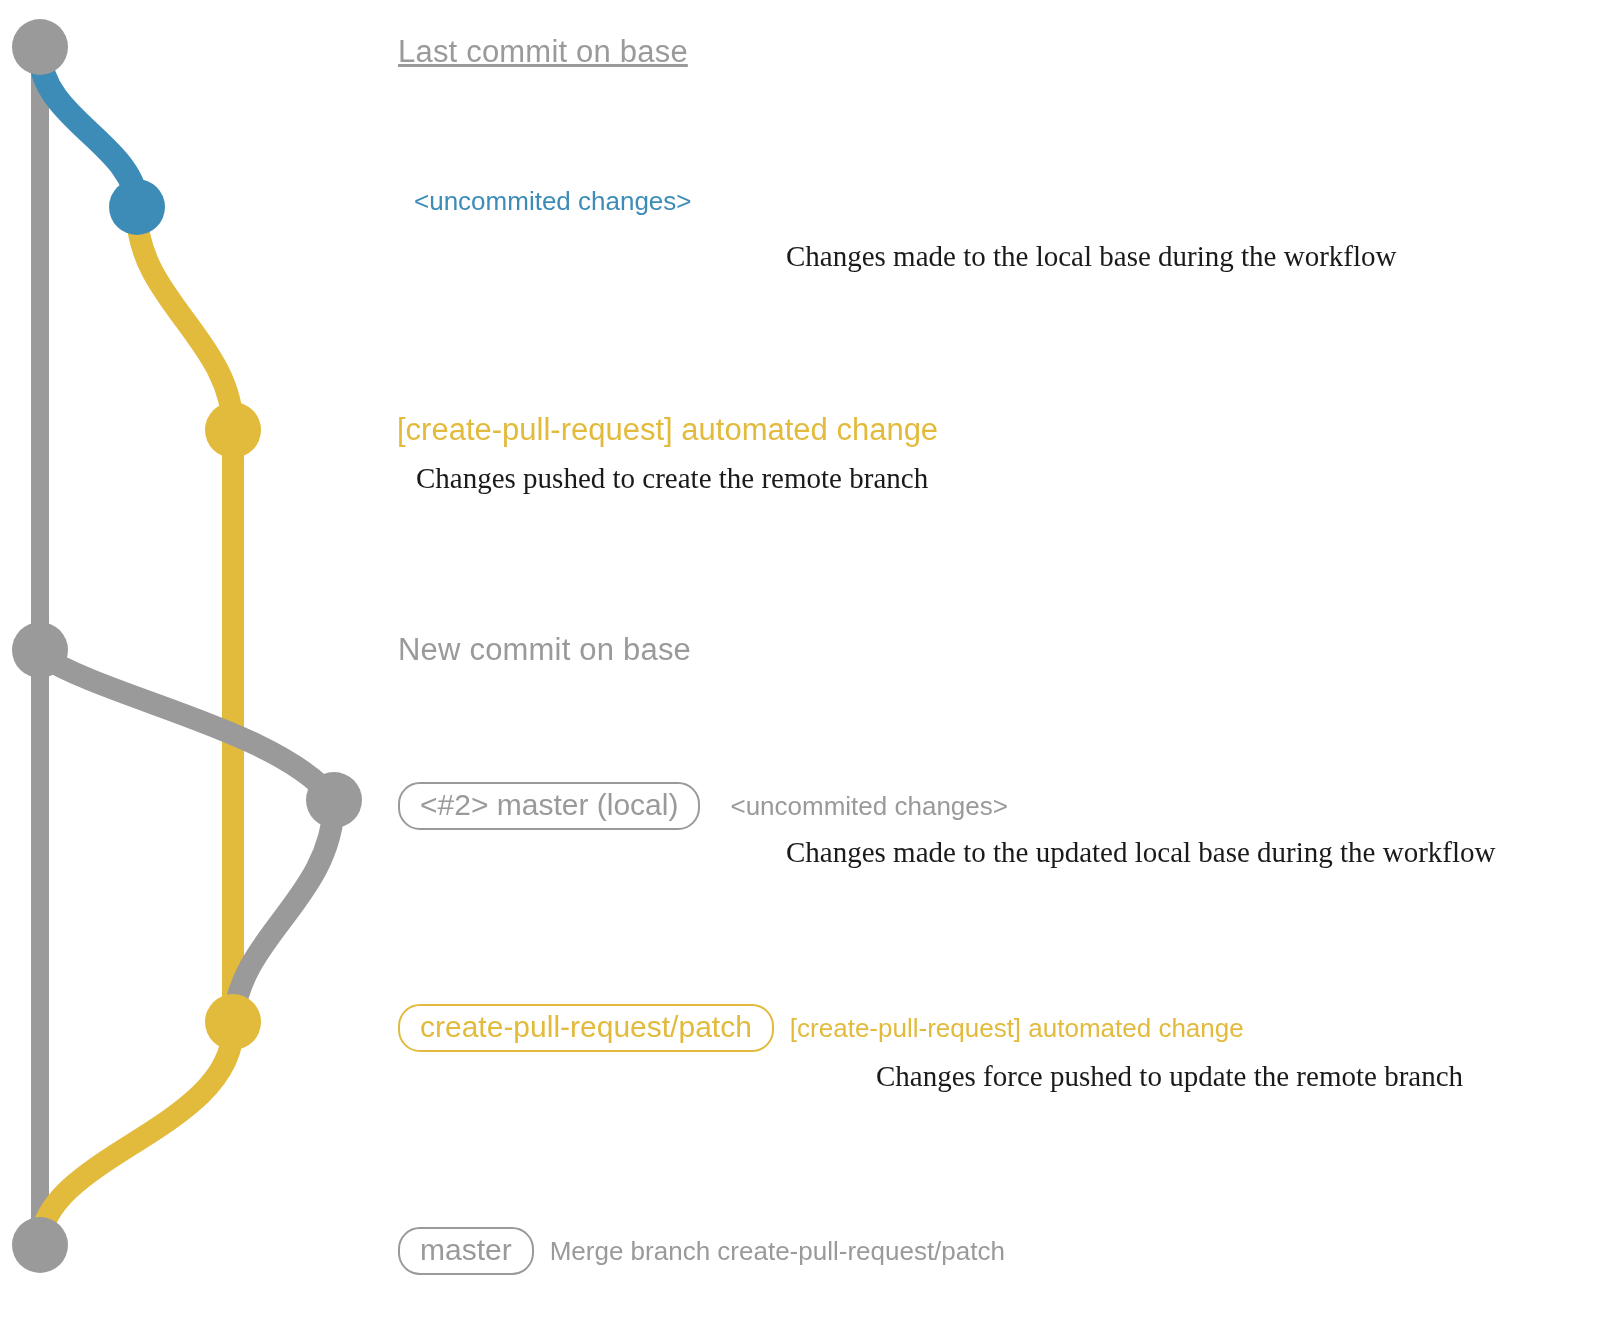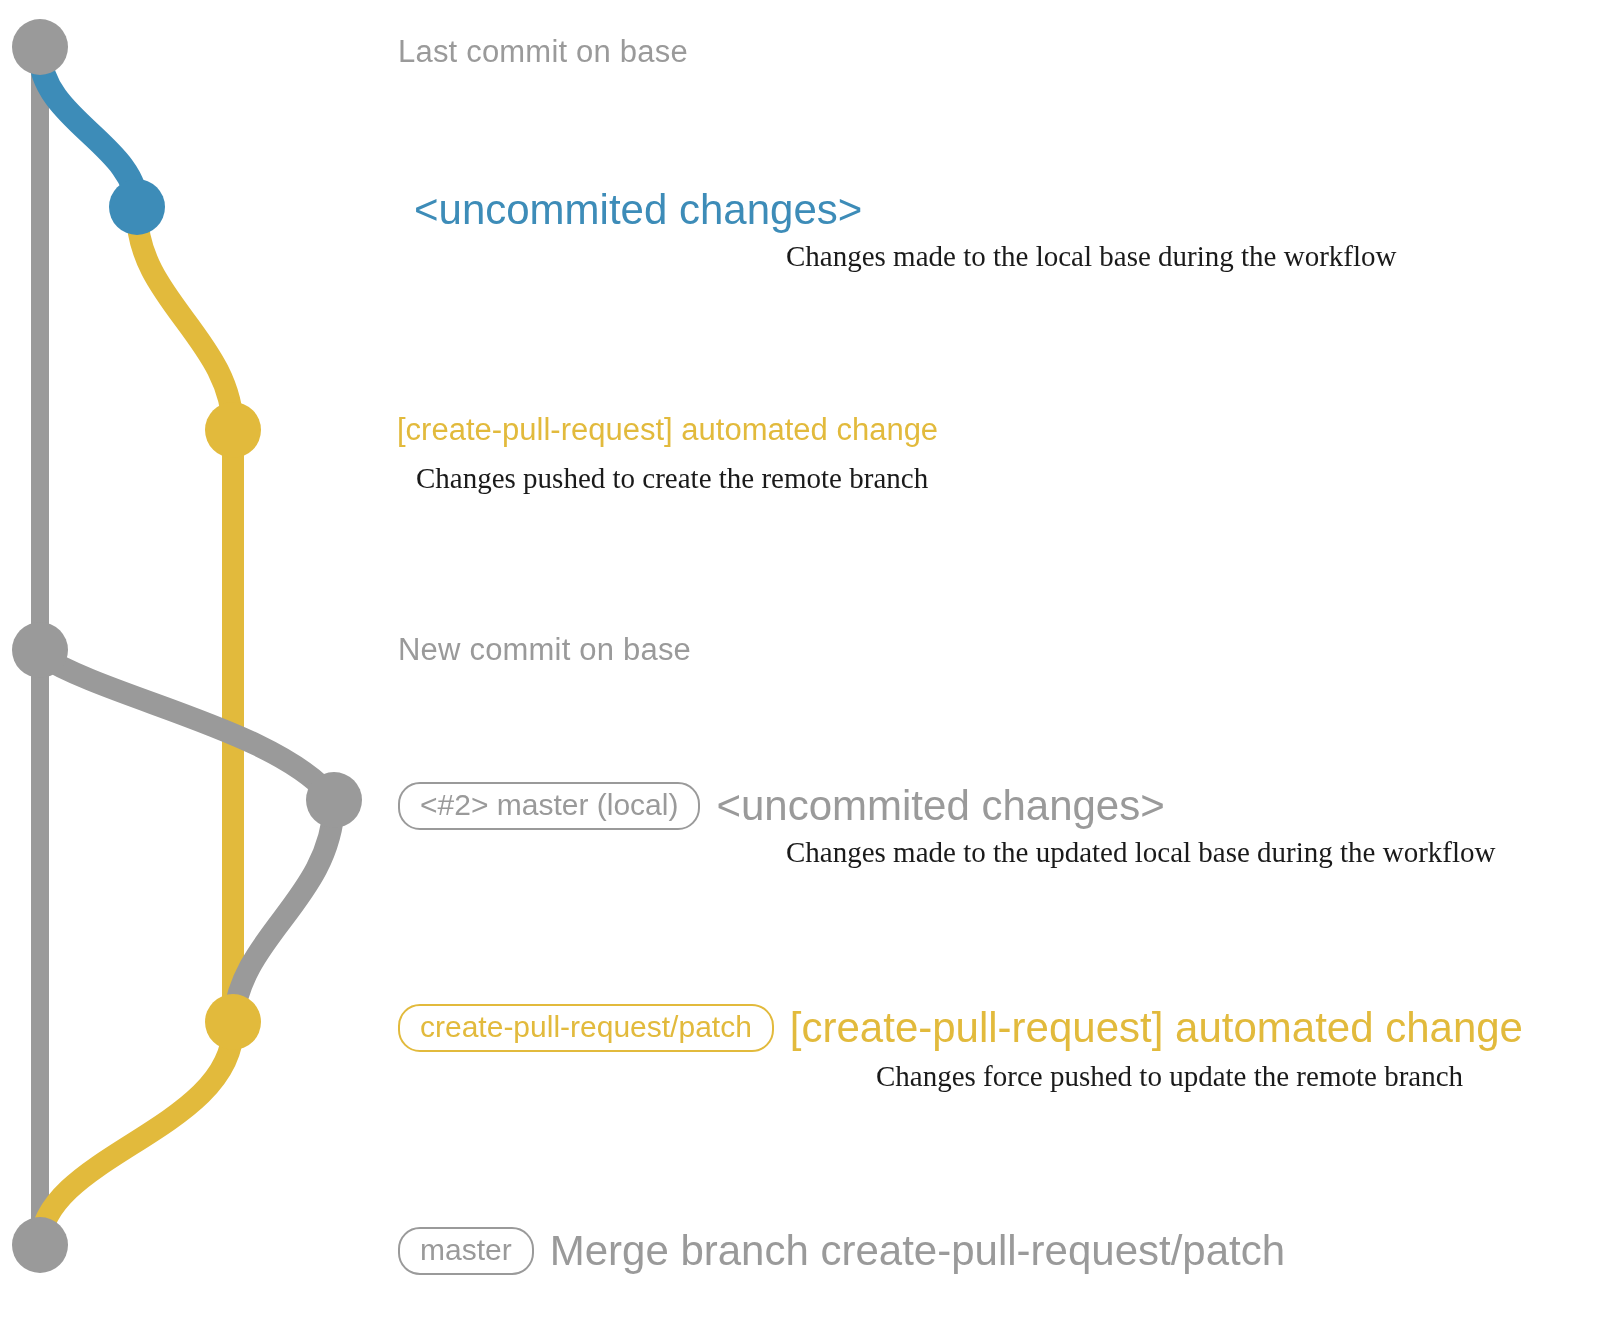"Last commit on base" div.anno { text-decoration: none -> underline }
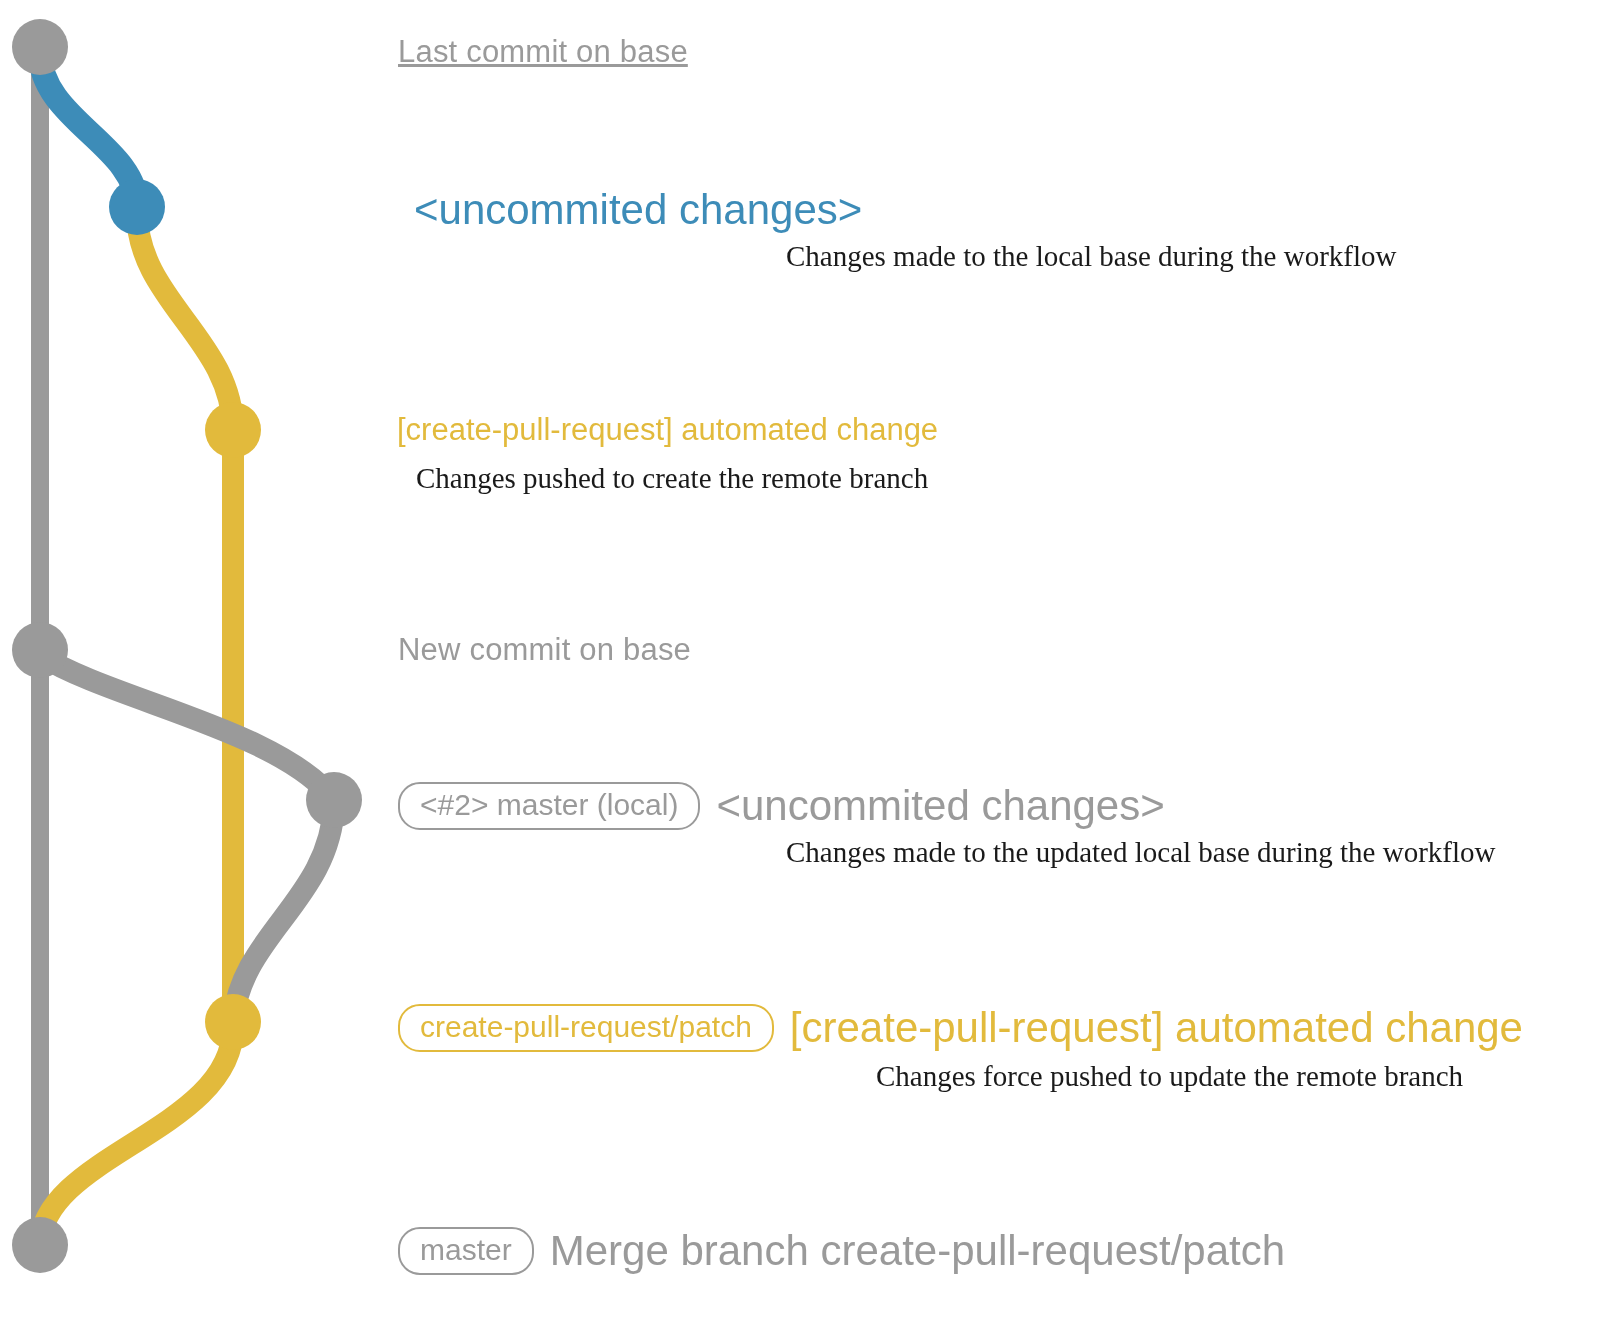"<uncommited changes>" .subject { font-size: 42px -> 26px }
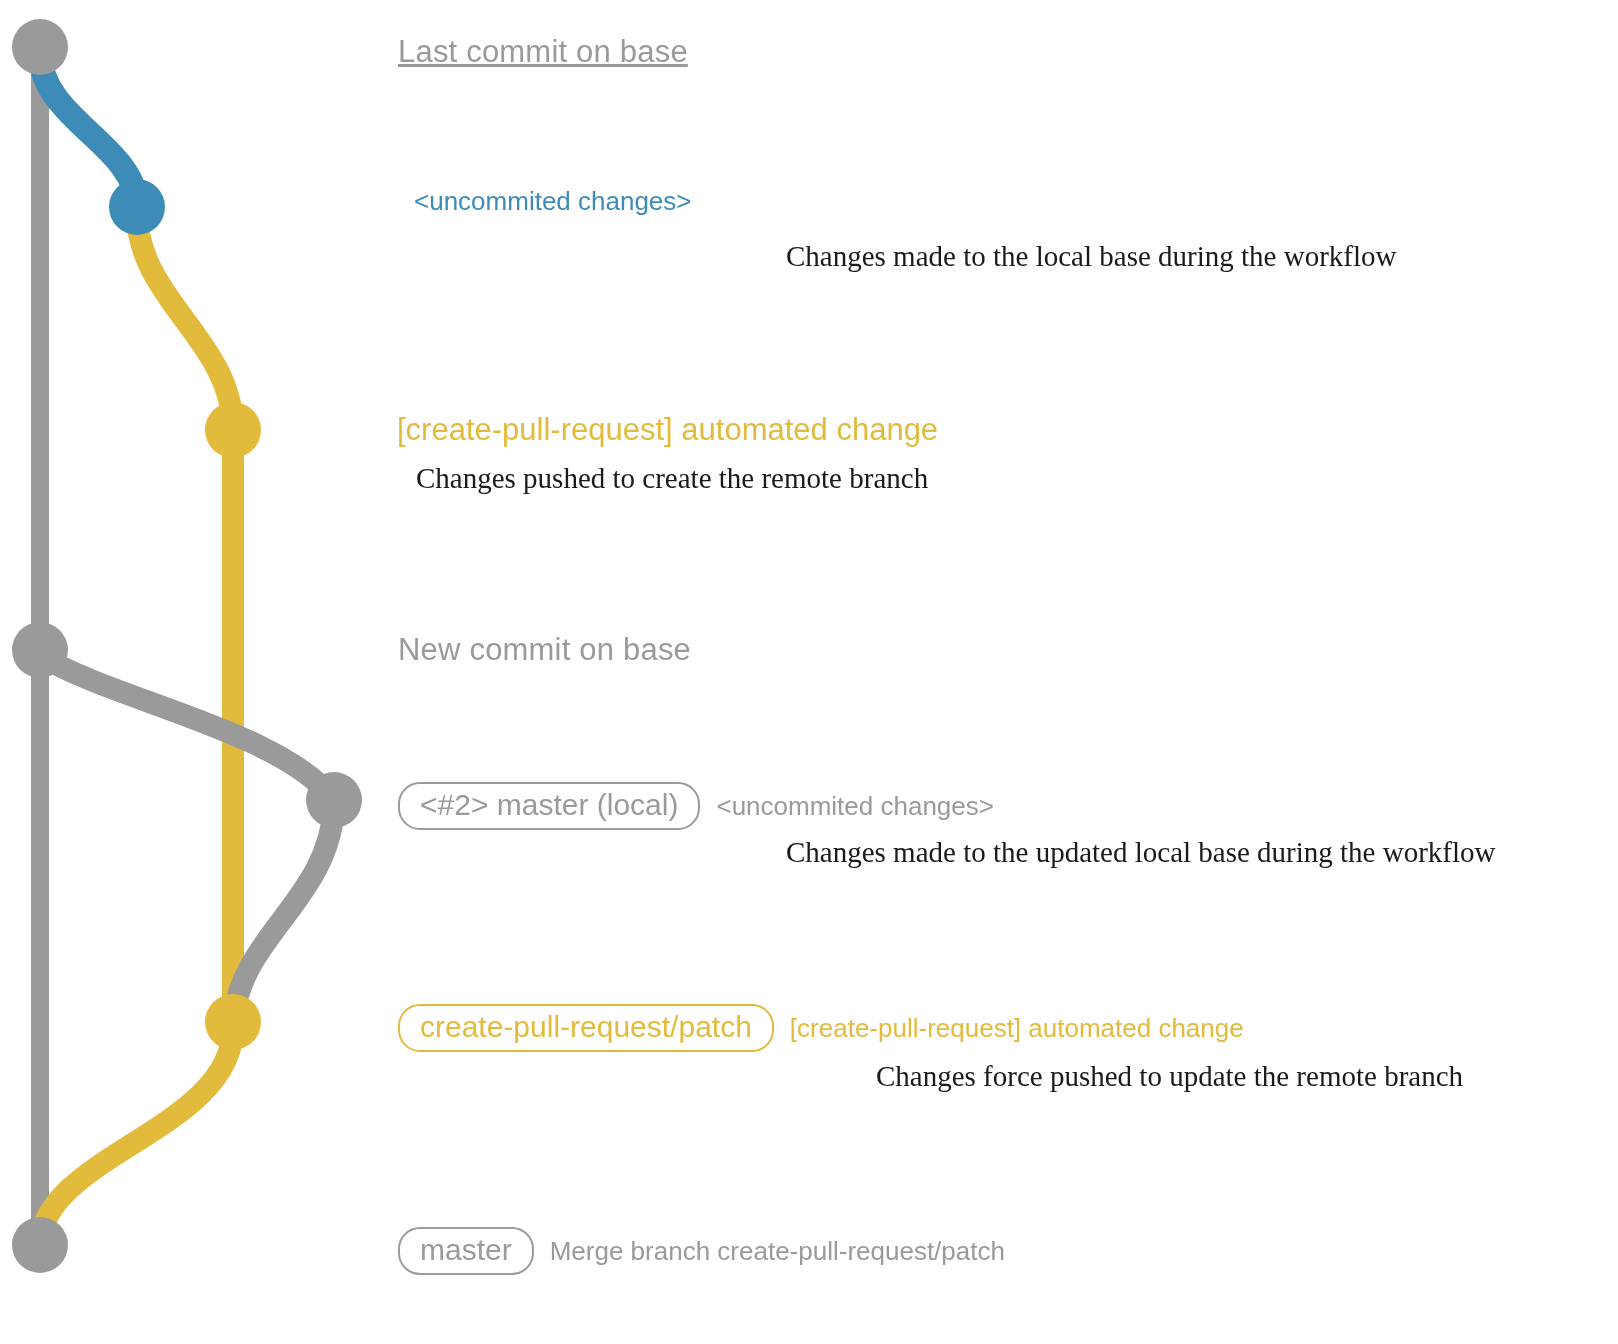"<#2> master (local)" div.row { gap: none -> 14px }
